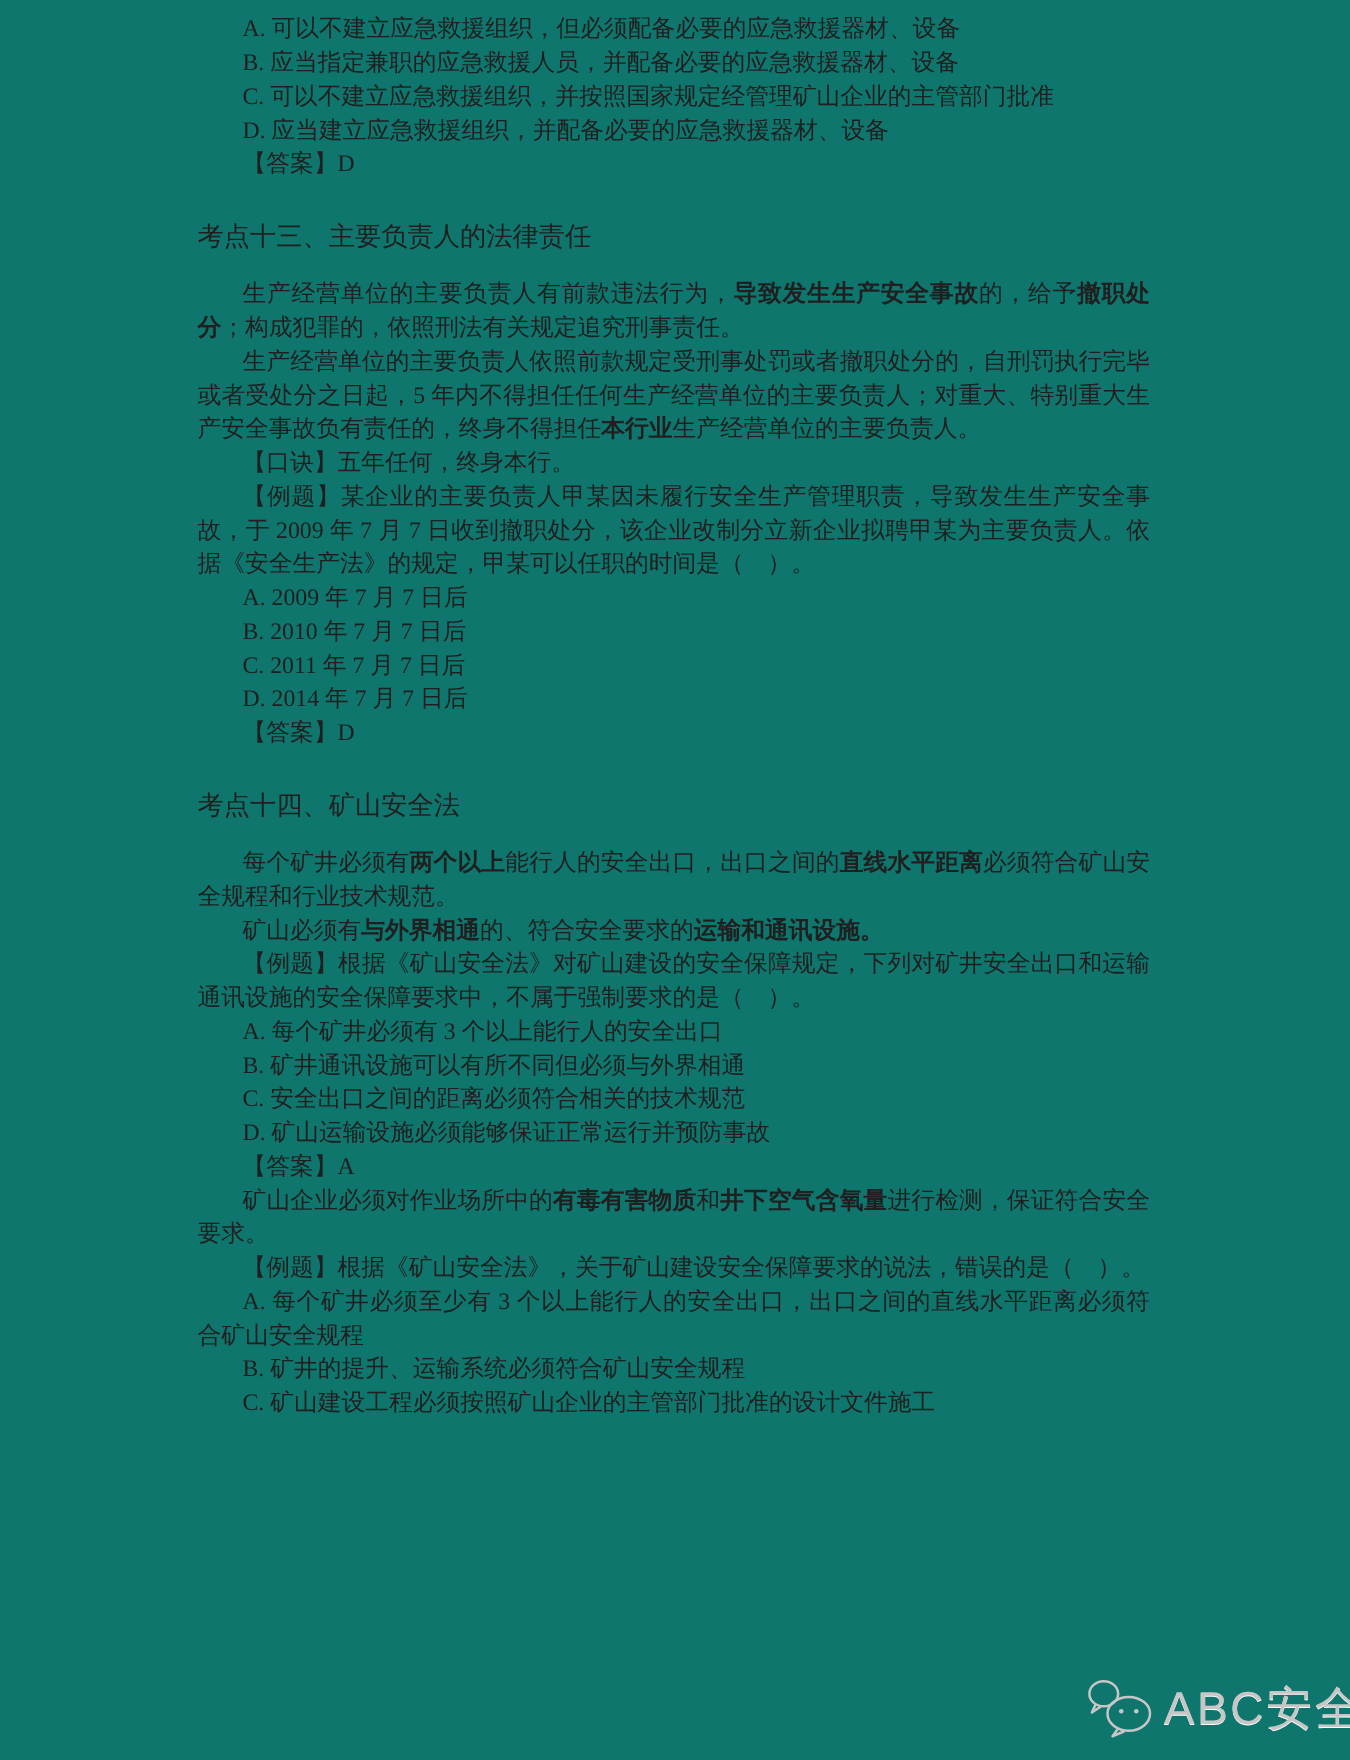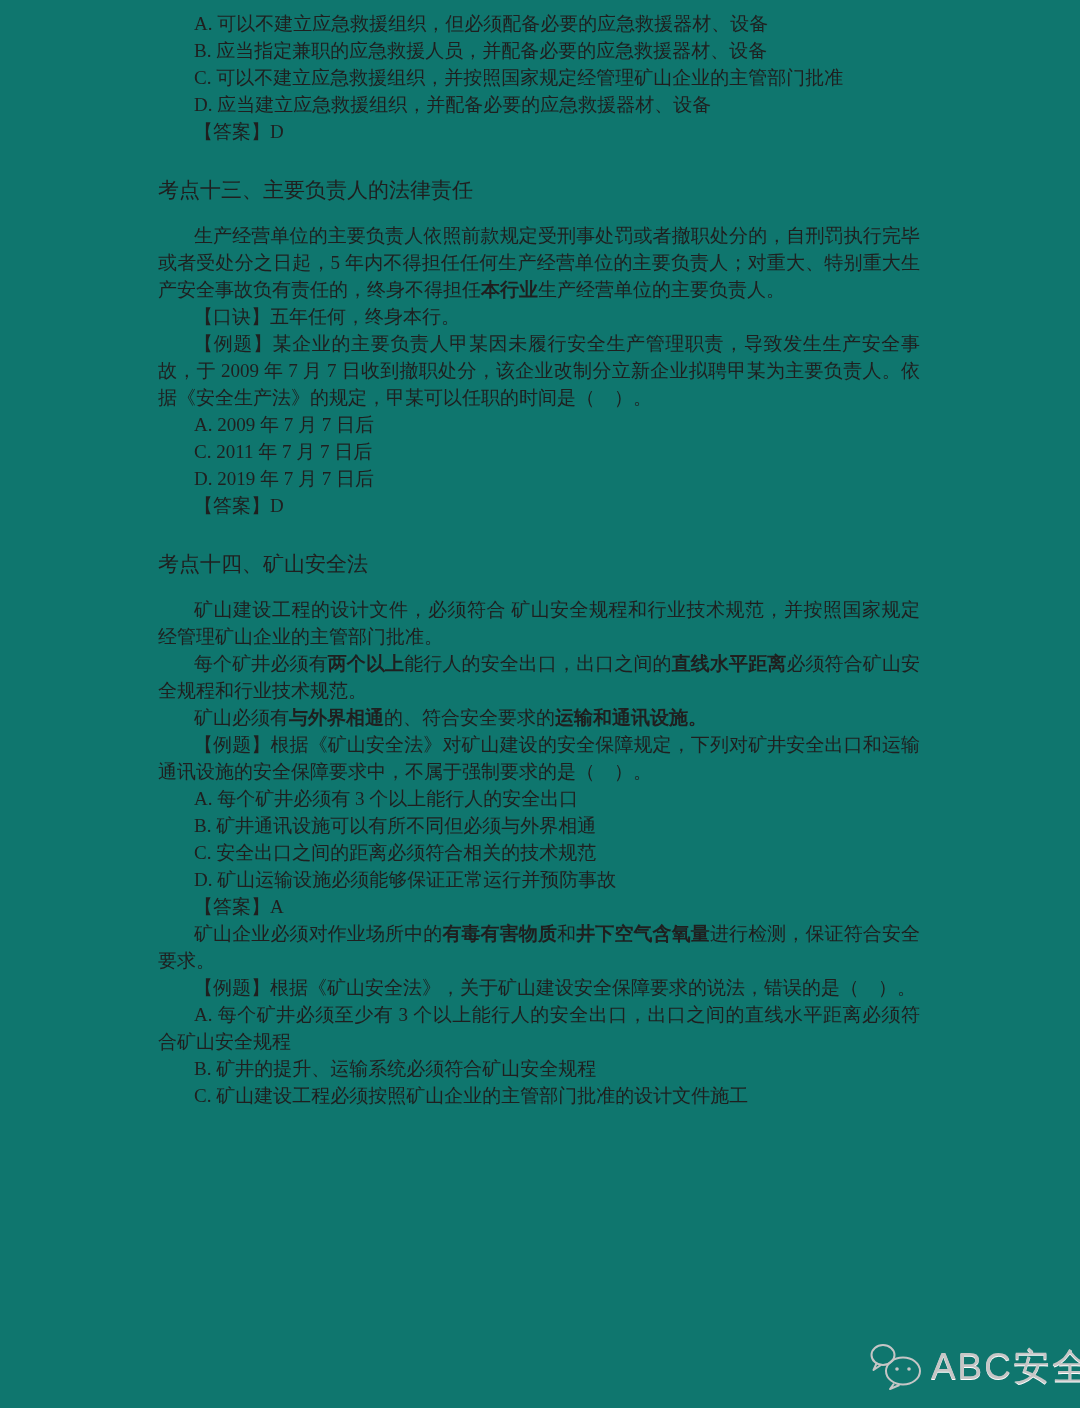"生产经营单位的主要负责人有前款违法行为，导致发生生产安全事故的，给予撤职处分；构" p.block { html: none -> <p><span>生产经营单位的主要负责人有前款违法行为，</span><span>导致发生生产安全事故</span><span>的，给予</span><span>撤职处分</span><span>；构成犯罪的，依照刑法有关规定追究刑事责任。</span></p> }
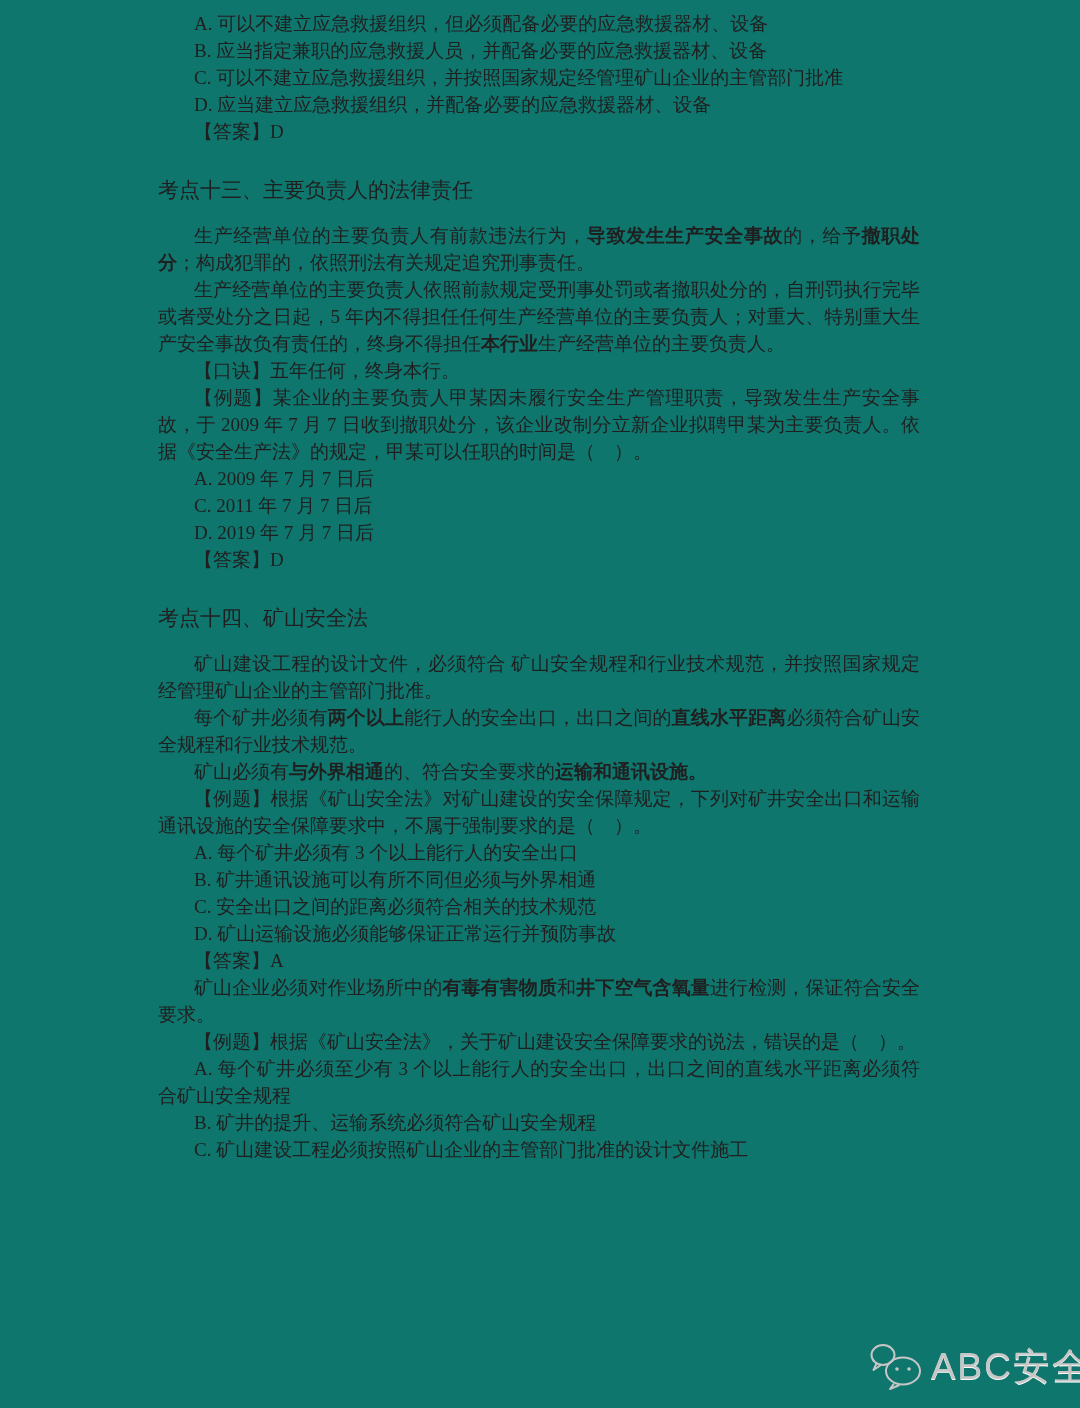"B. 2010 年 7 月" p.block { html: none -> <p><span>B. 2010 年 7 月 7 日后</span></p> }
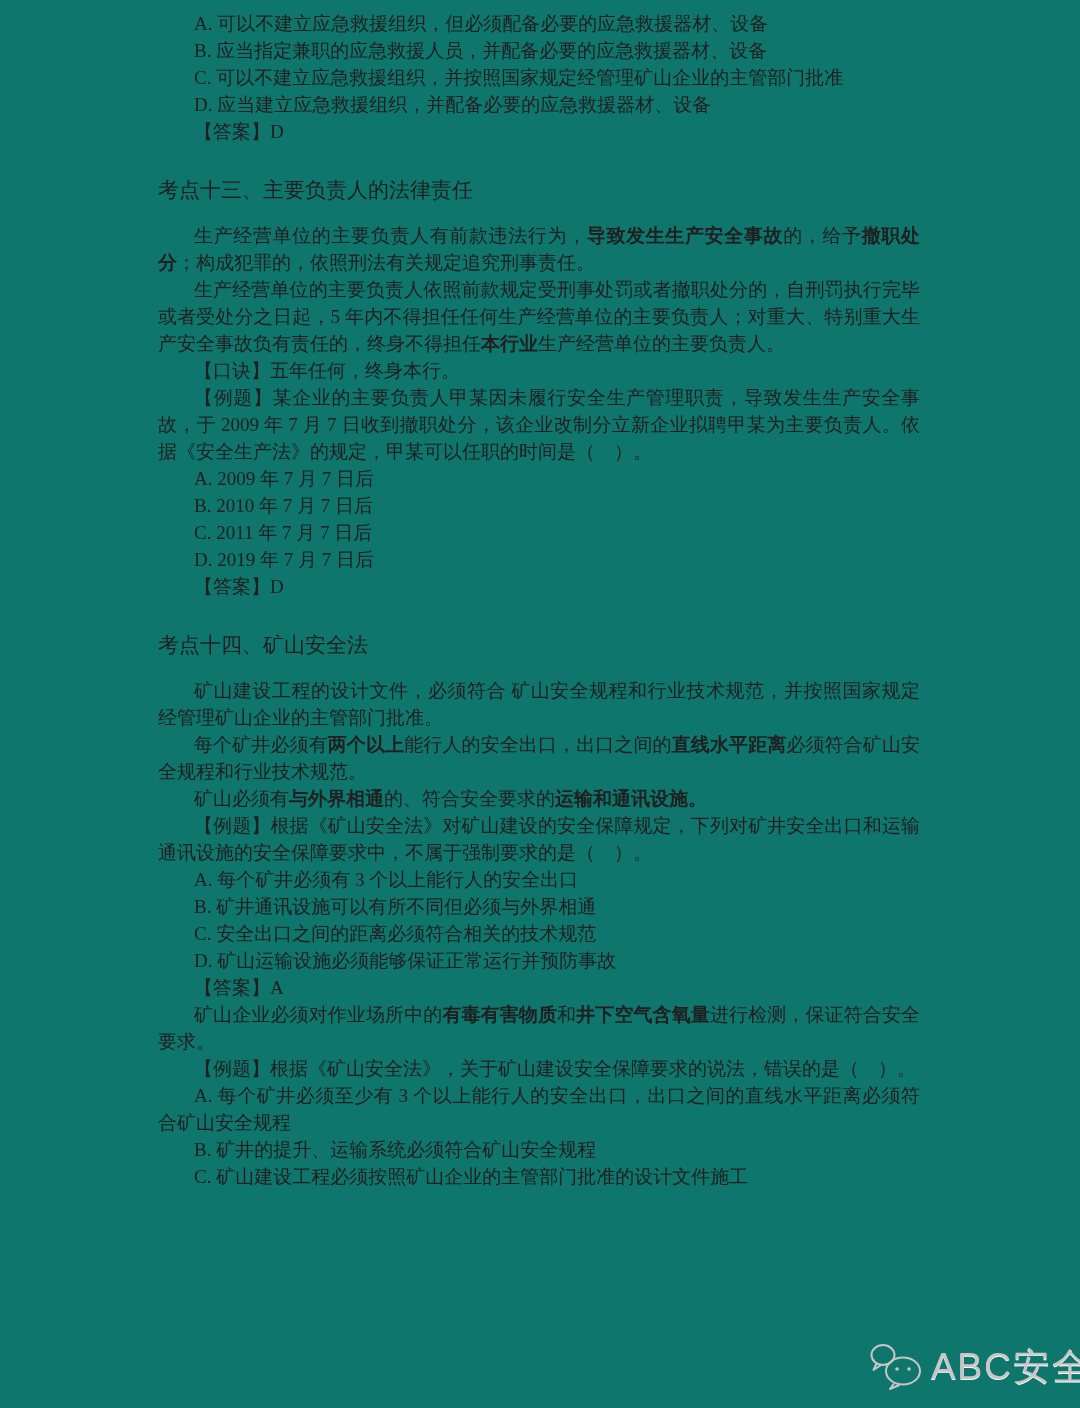"D. 2019 年 7 月" span { text: 2019 -> 2014 }
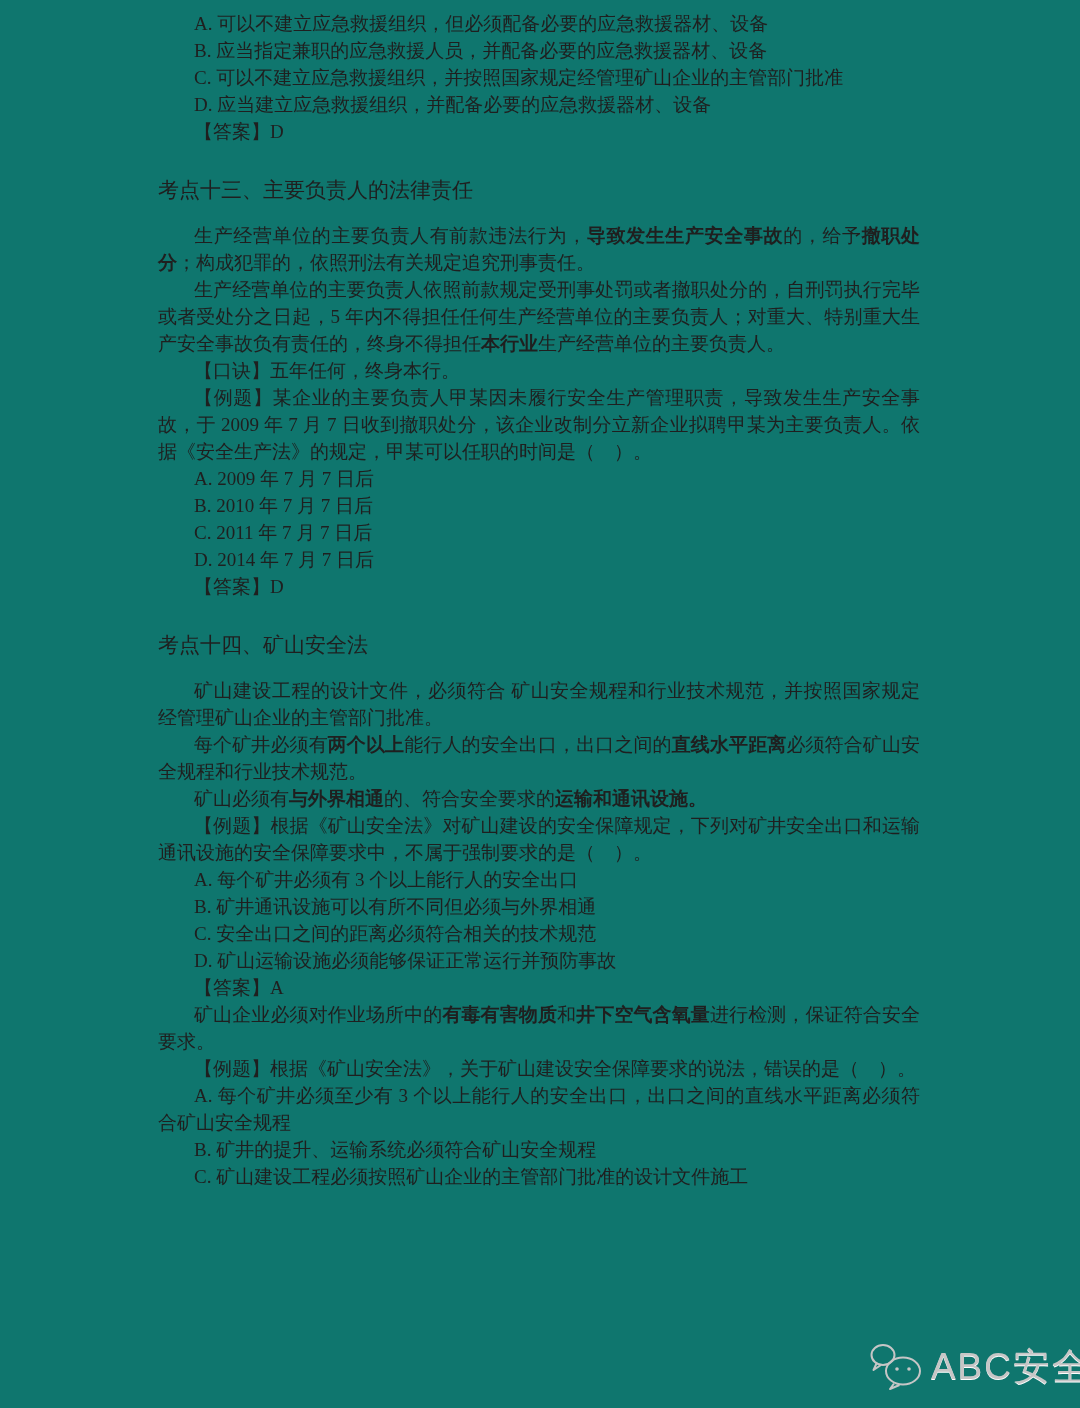"矿山建设工程的设计文件，必须符合" p.block { html: <p><span>矿山建设工程的设计文件，必须符合 矿山安全规程和行业技术规范，并按照国家规定经管理矿山企业的主管部门批准。</span></p> -> none }
